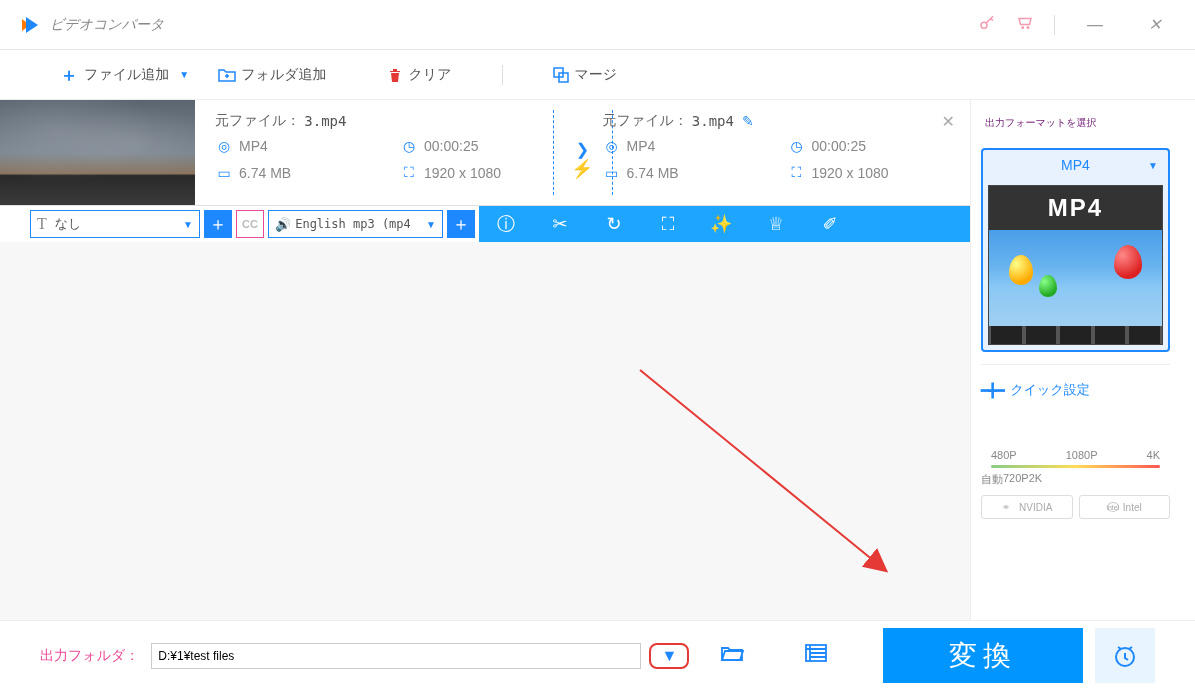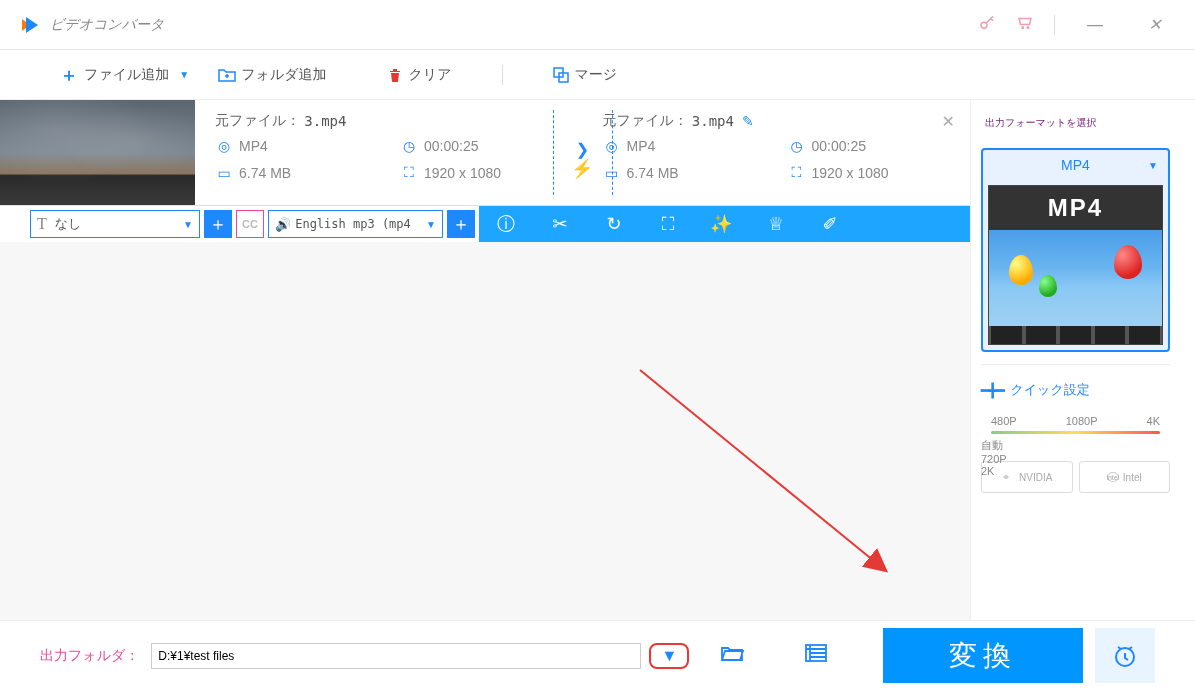"480P" .res-slider { margin-top: none -> 34px }
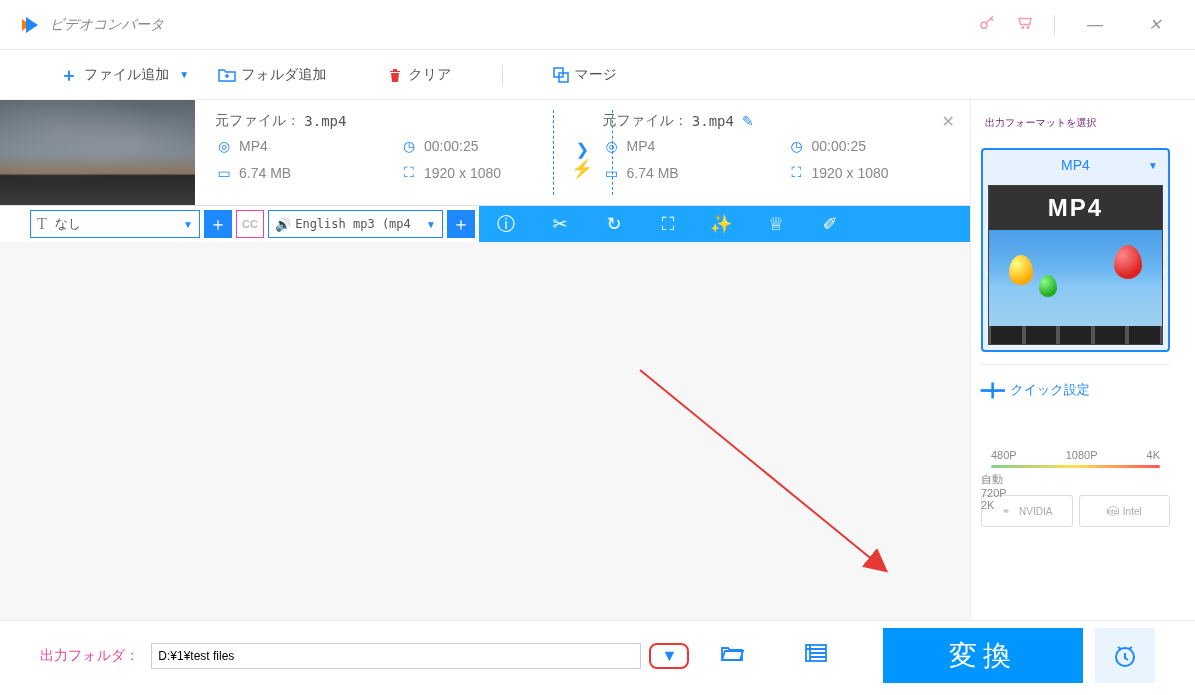"自動" .res-labels2 { flex-direction: column -> none; justify-content: space-between -> flex-start }
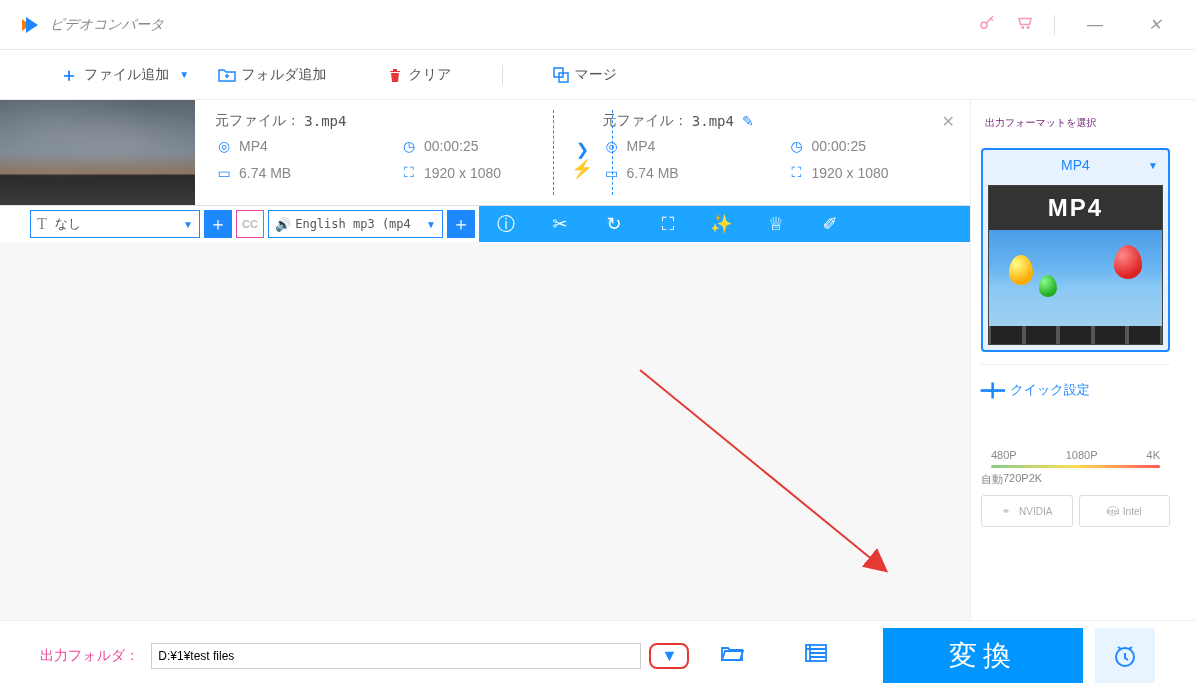"NVIDIA" .hw-chip { height: 32px -> 24px }
